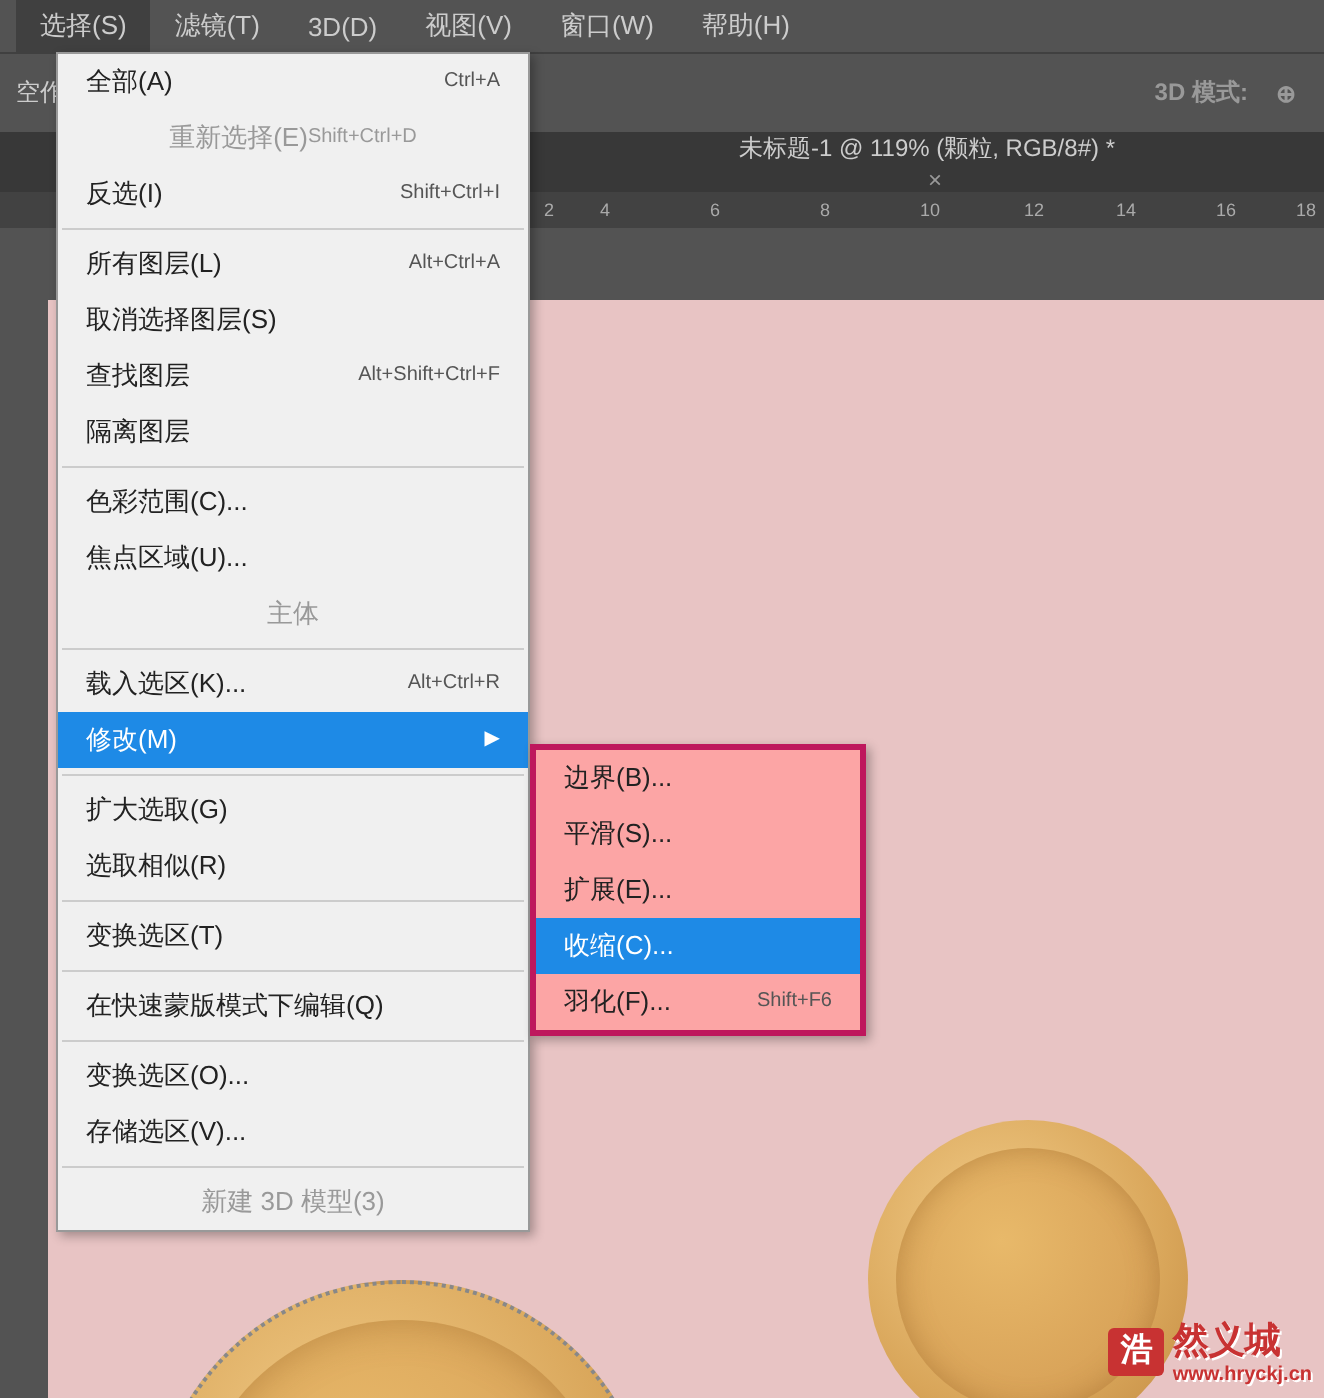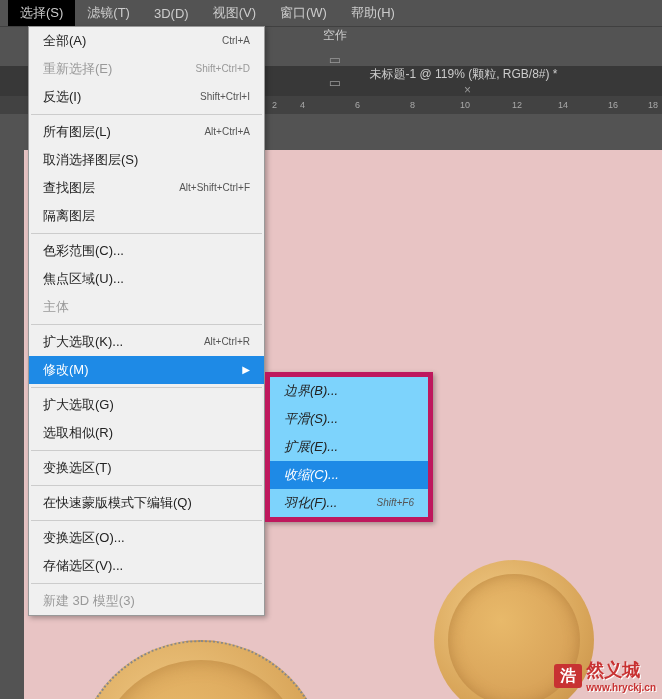"选择(S)" .menubar-item.active { background: #000000 -> #404040 }
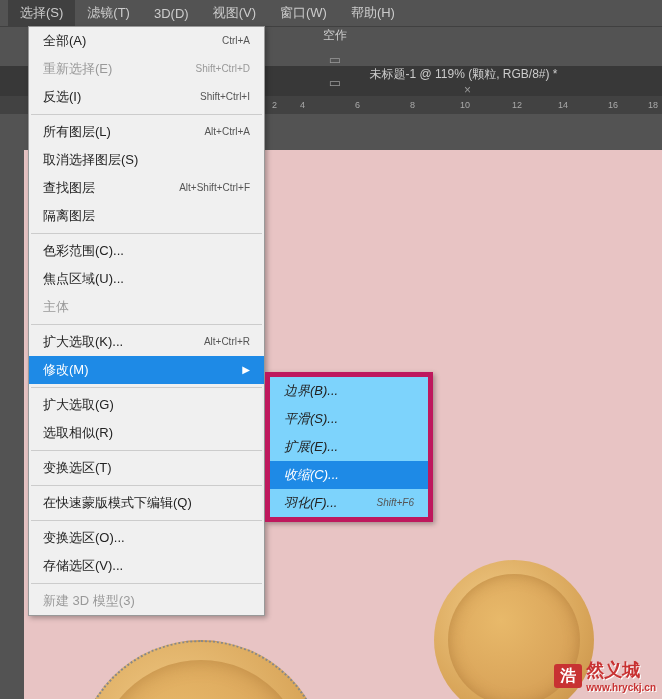"空作" .toolbar { flex-direction: column -> none }
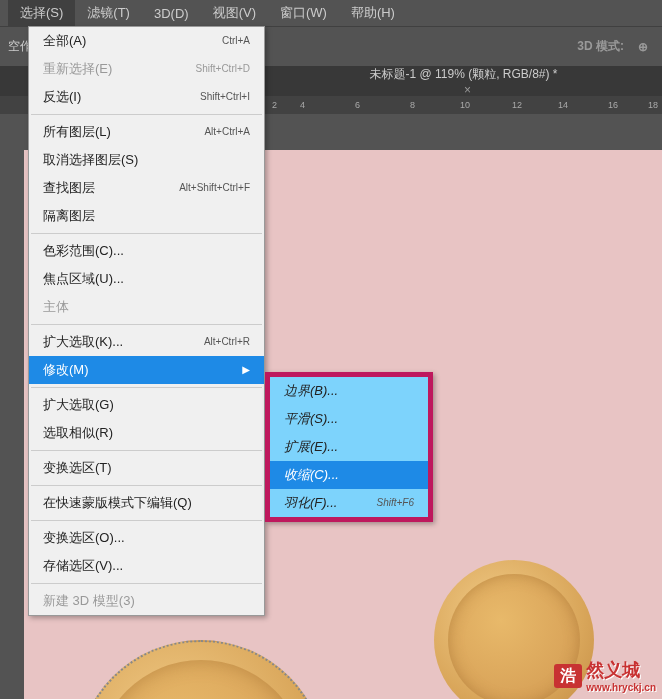"重新选择(E)" .menu-item.disabled { justify-content: none -> center }
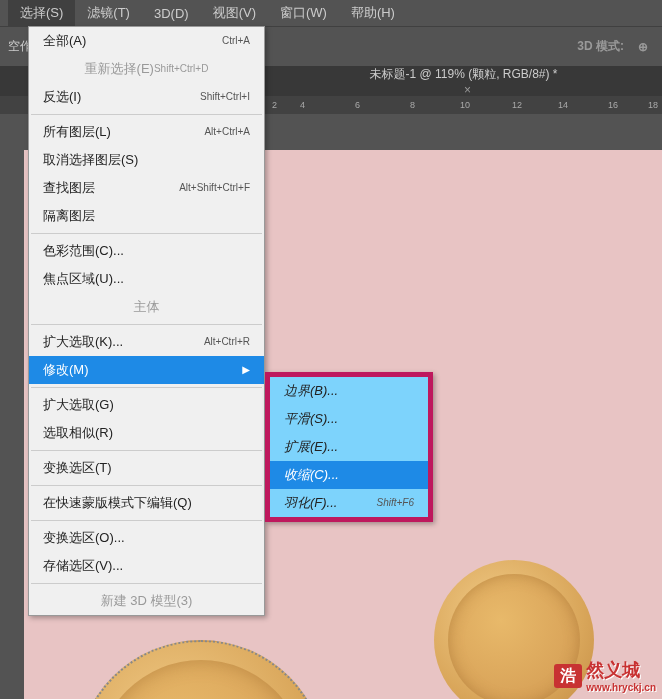"扩大选取(K)..." span { text: 扩大选取 -> 载入选区 }
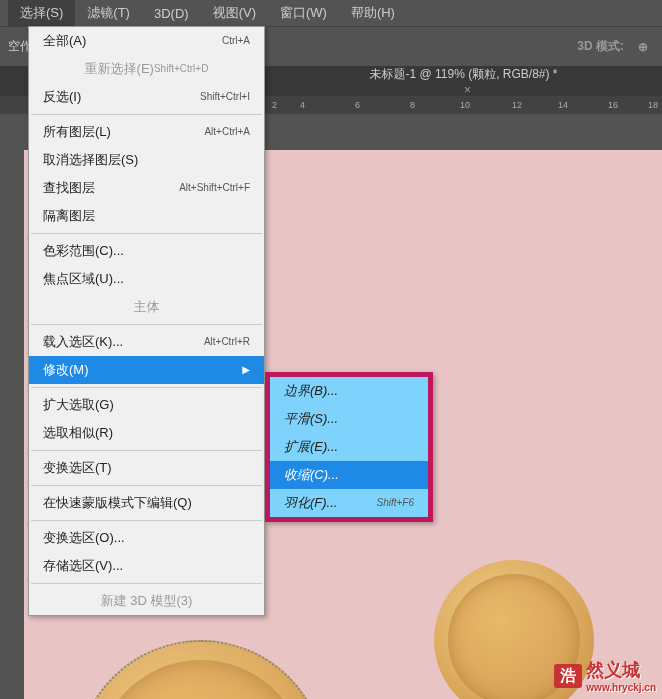"边界(B)..." .dropdown-sub { background: #7dd3fc -> #fca5a5; border: 5px solid #be185d -> 3px solid #be185d; font-style: italic -> none }
